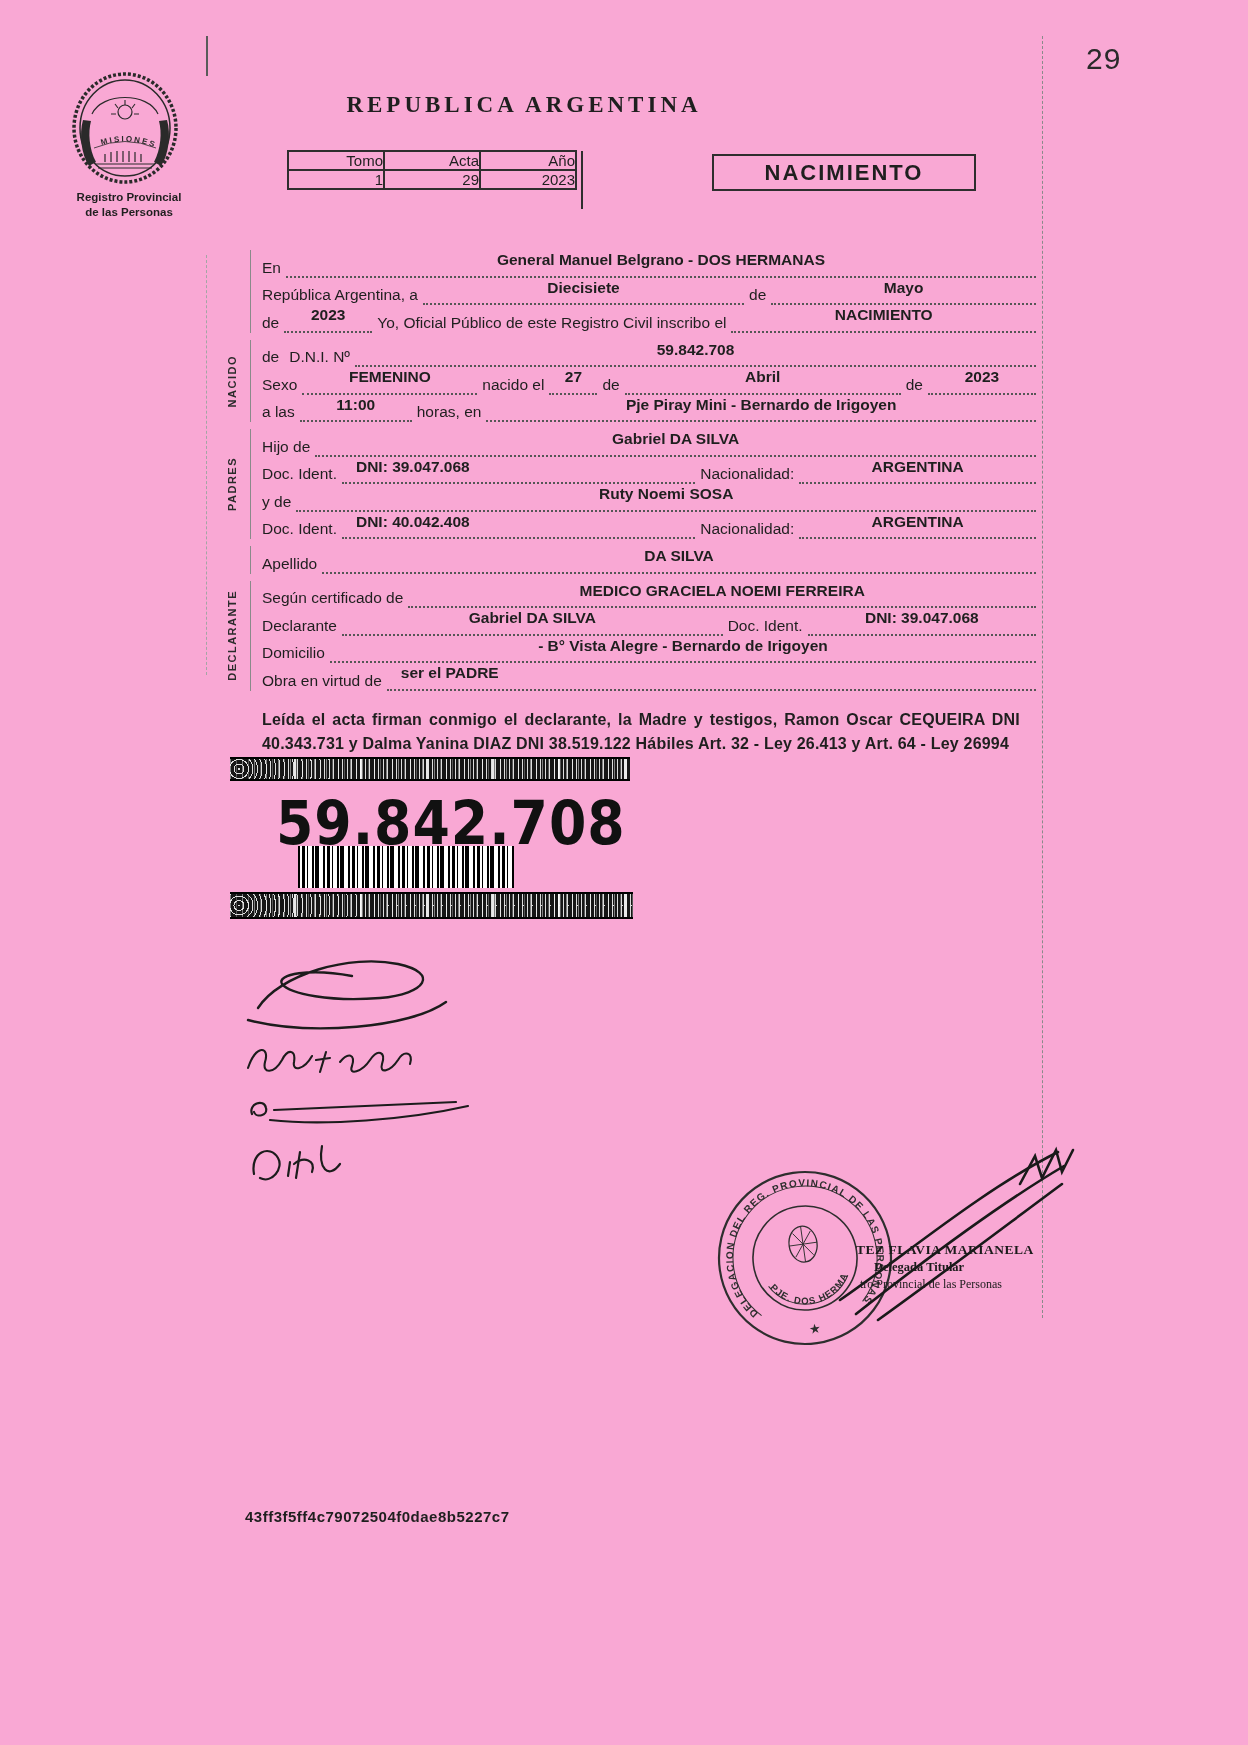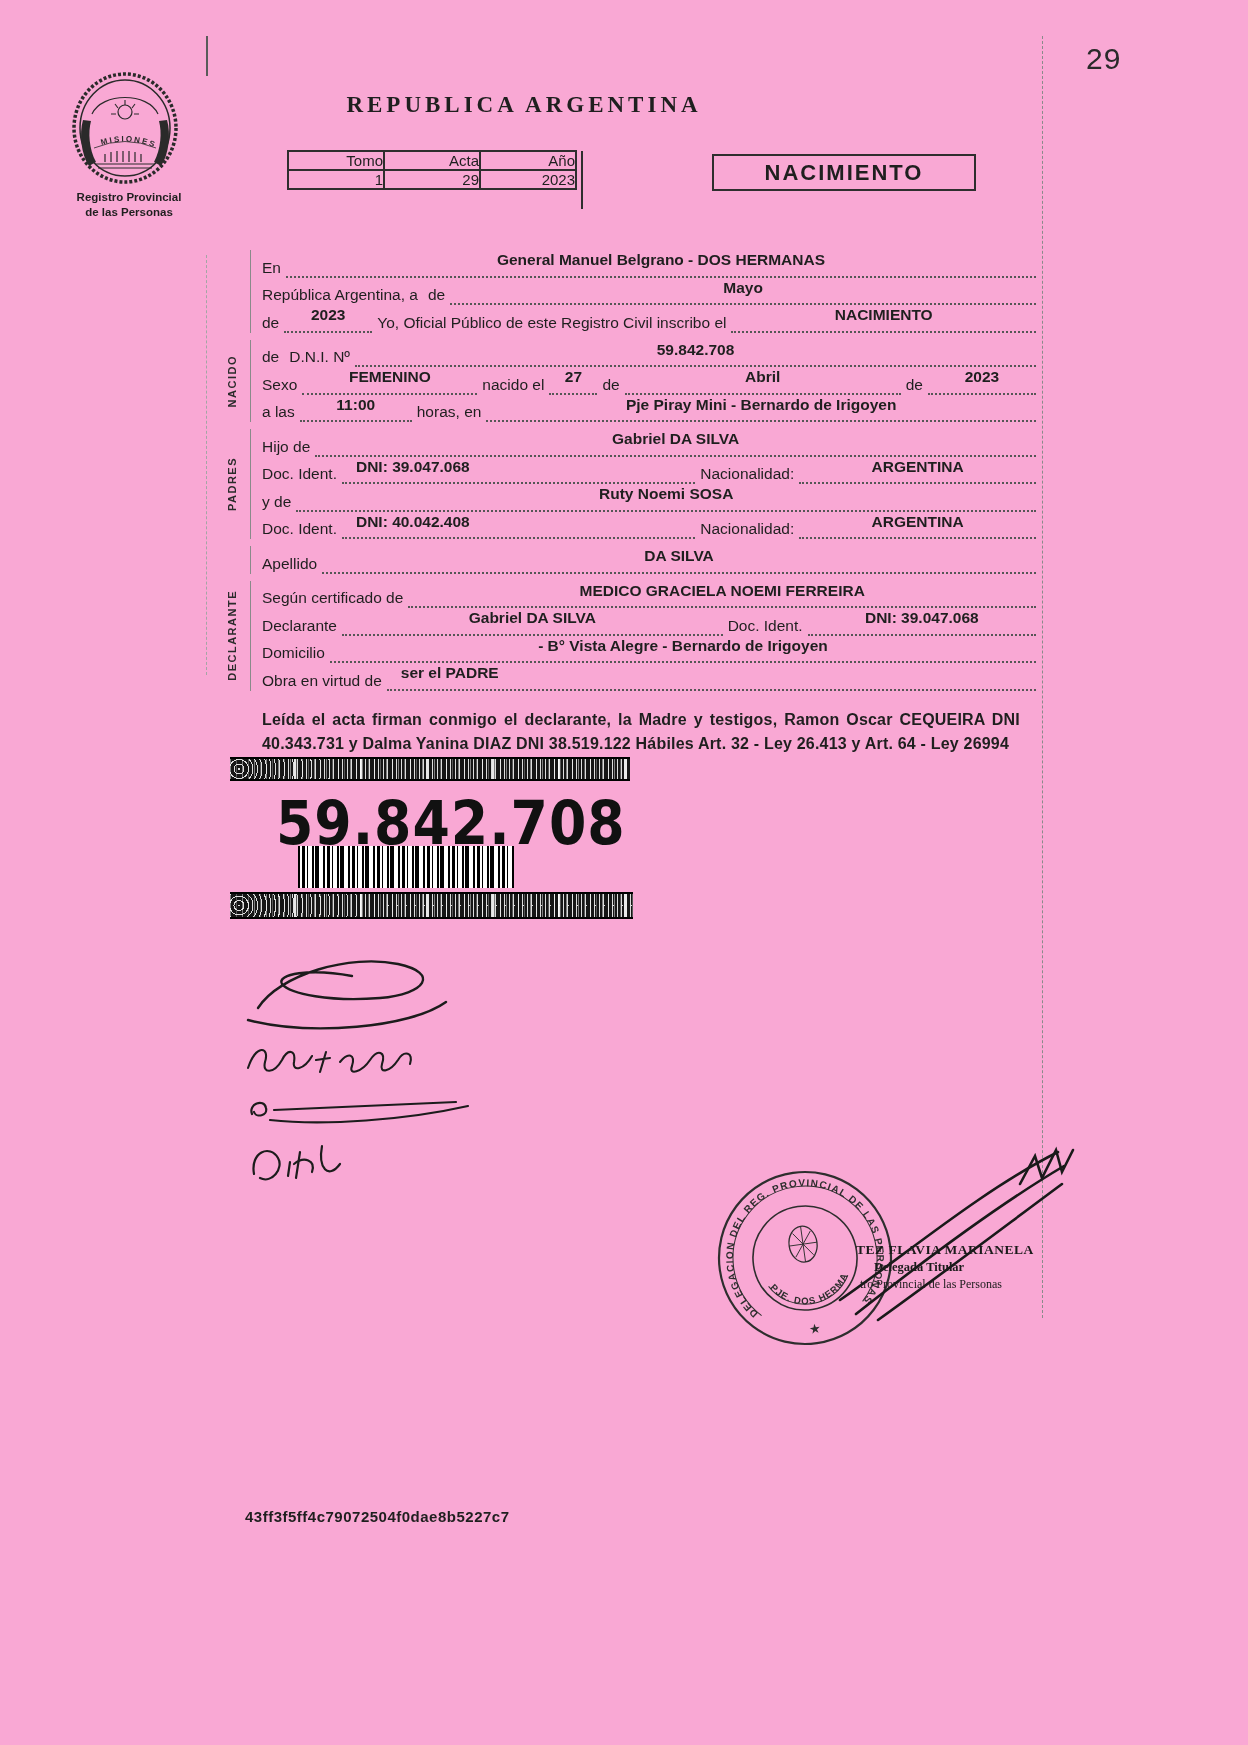"Diecisiete" span.fill { html: none -> <span> <b>Diecisiete</b> </span> }
